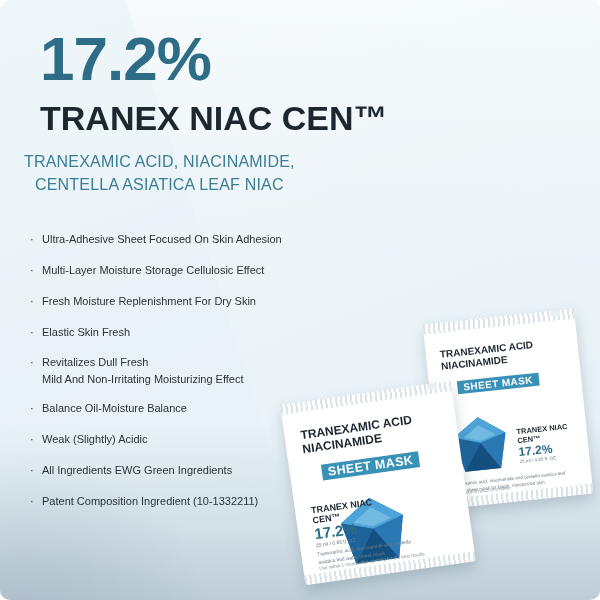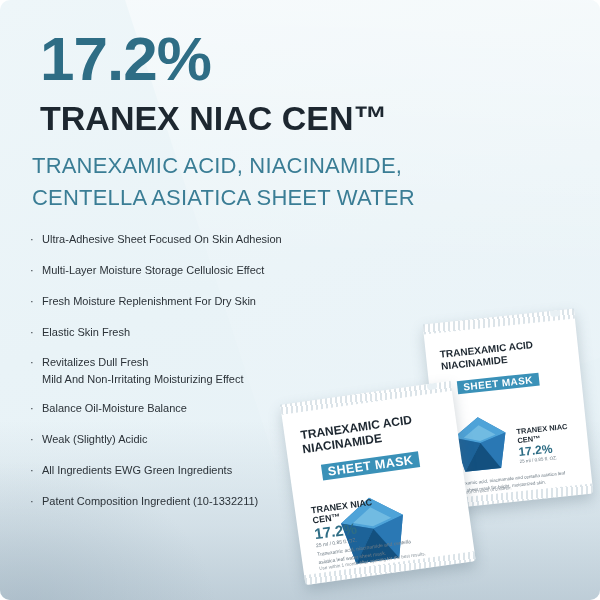"TRANEXAMIC ACID, NIACINAMIDE," .sub { font-size: 22px -> 16px; left: 32px -> 24px; text-align: none -> center }
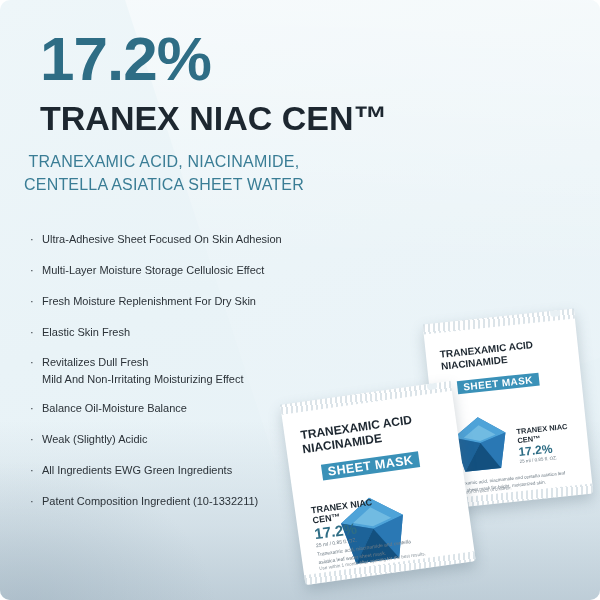"CENTELLA ASIATICA SHEET WATER" div { text: SHEET WATER -> LEAF NIAC }
